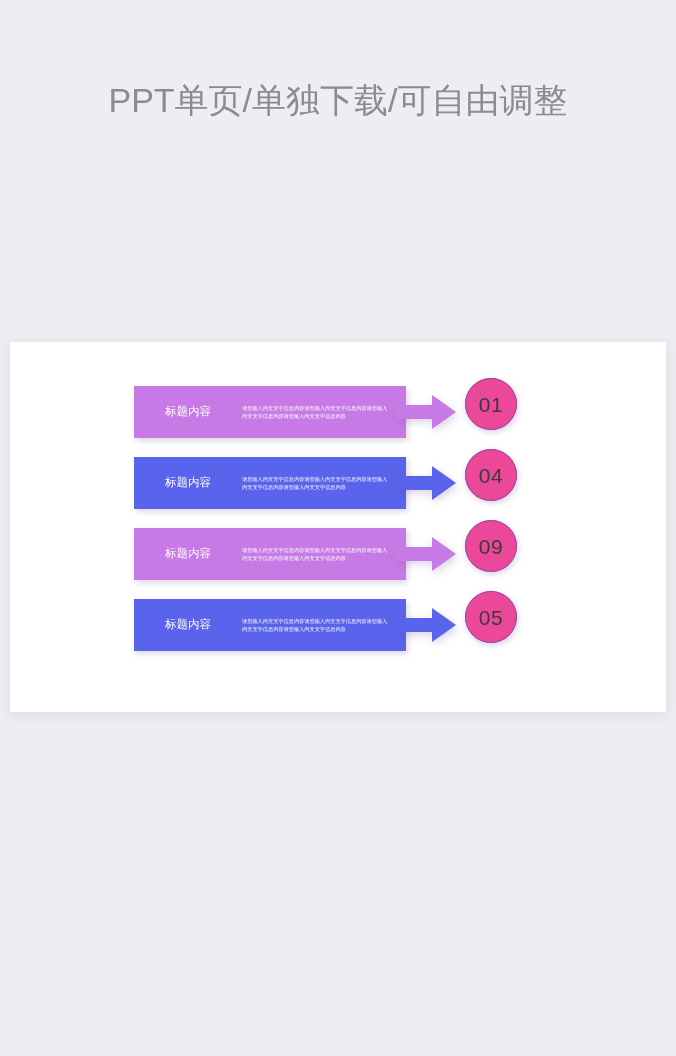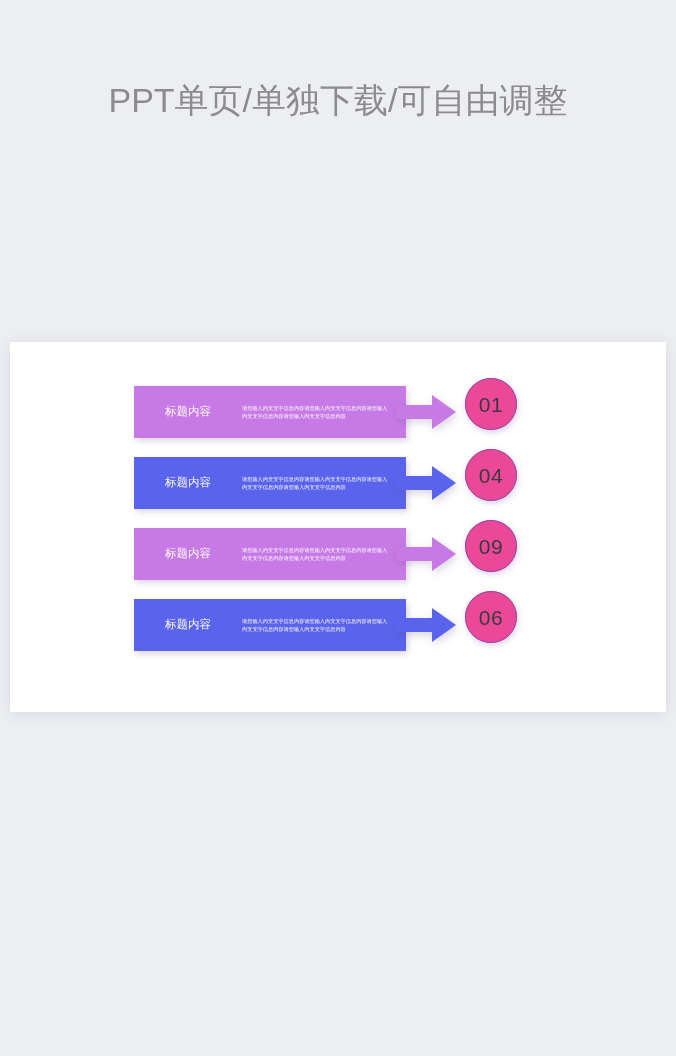"06" span.circle-num { text: 06 -> 05 }
